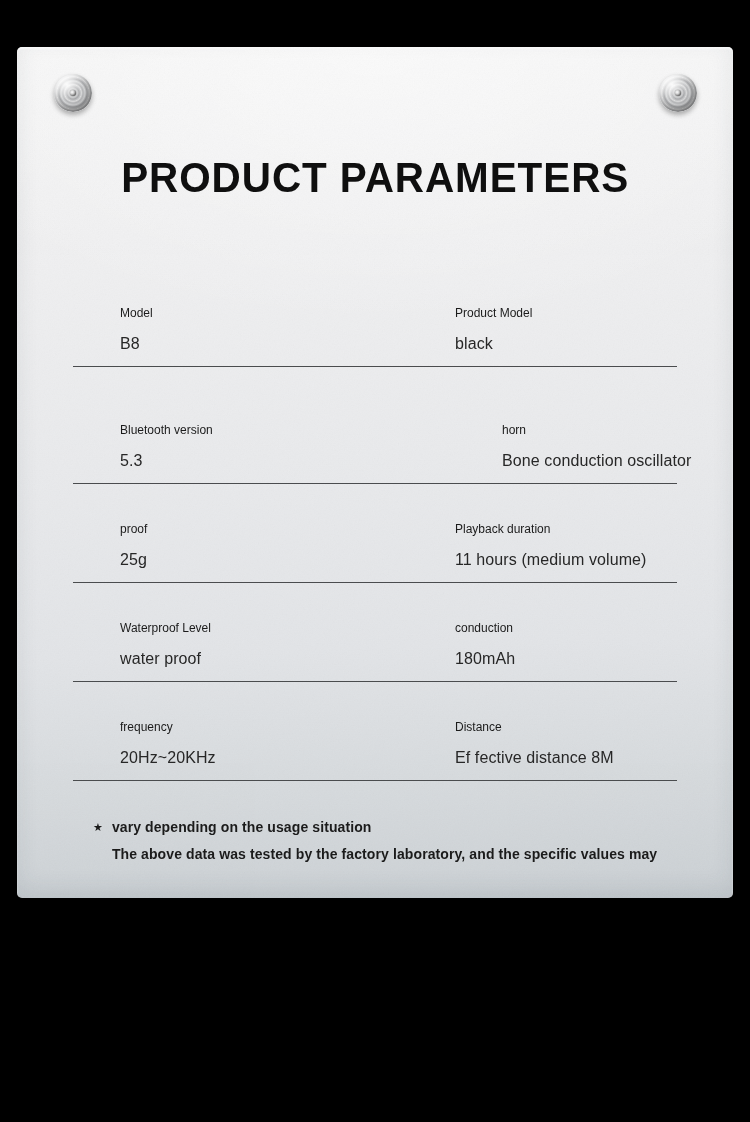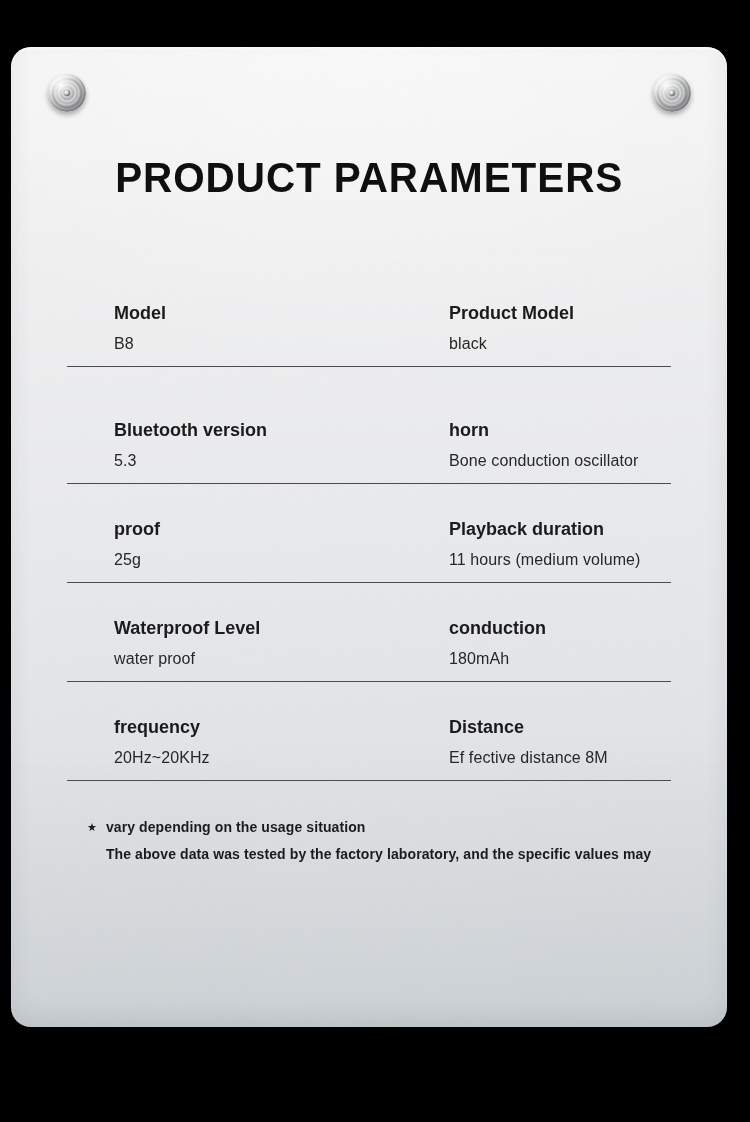"PRODUCT PARAMETERS" .card { border-radius: 20px -> 5px; height: 980px -> 851px; left: 11px -> 17px }
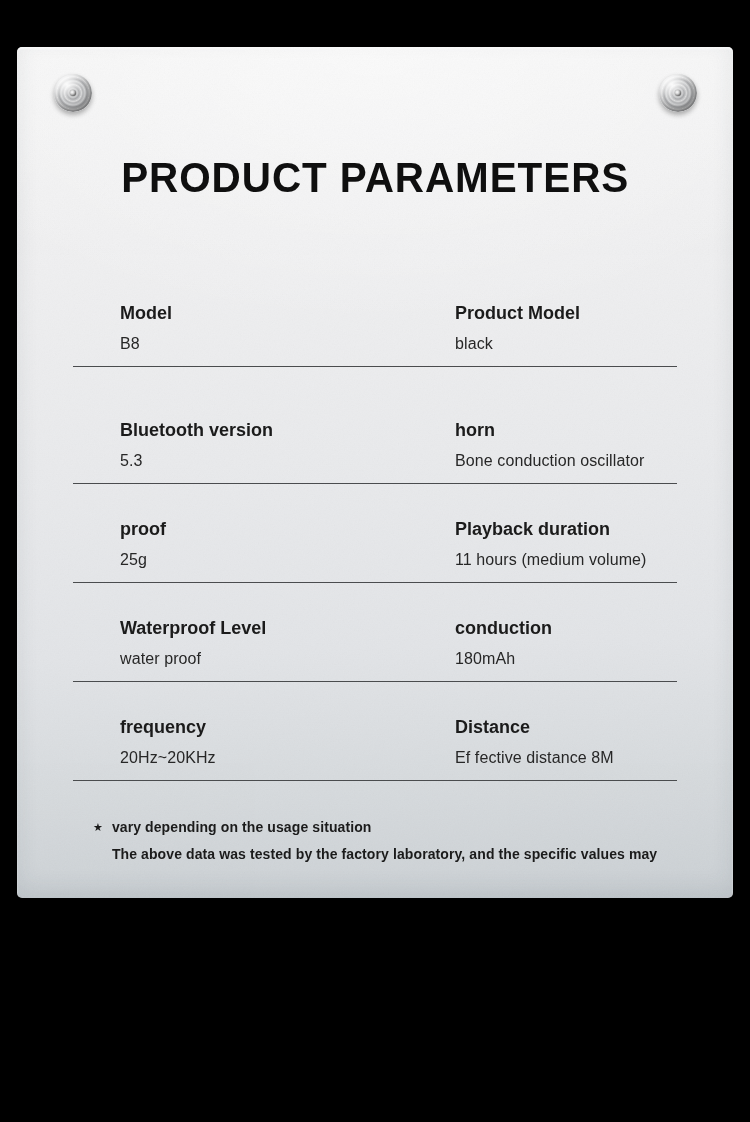"Model" .spec-label { font-size: 18px -> 12px; font-weight: 700 -> 400 }
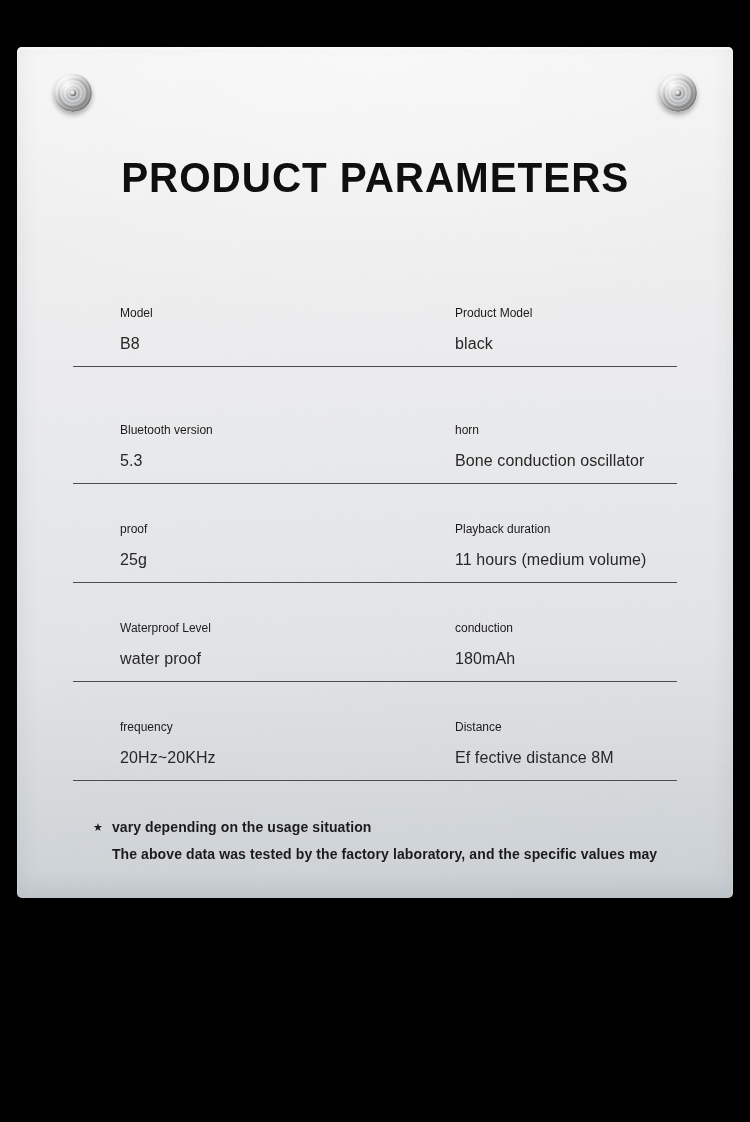"Bluetooth version" .spec-row.row-2 { gap: none -> 47px }
